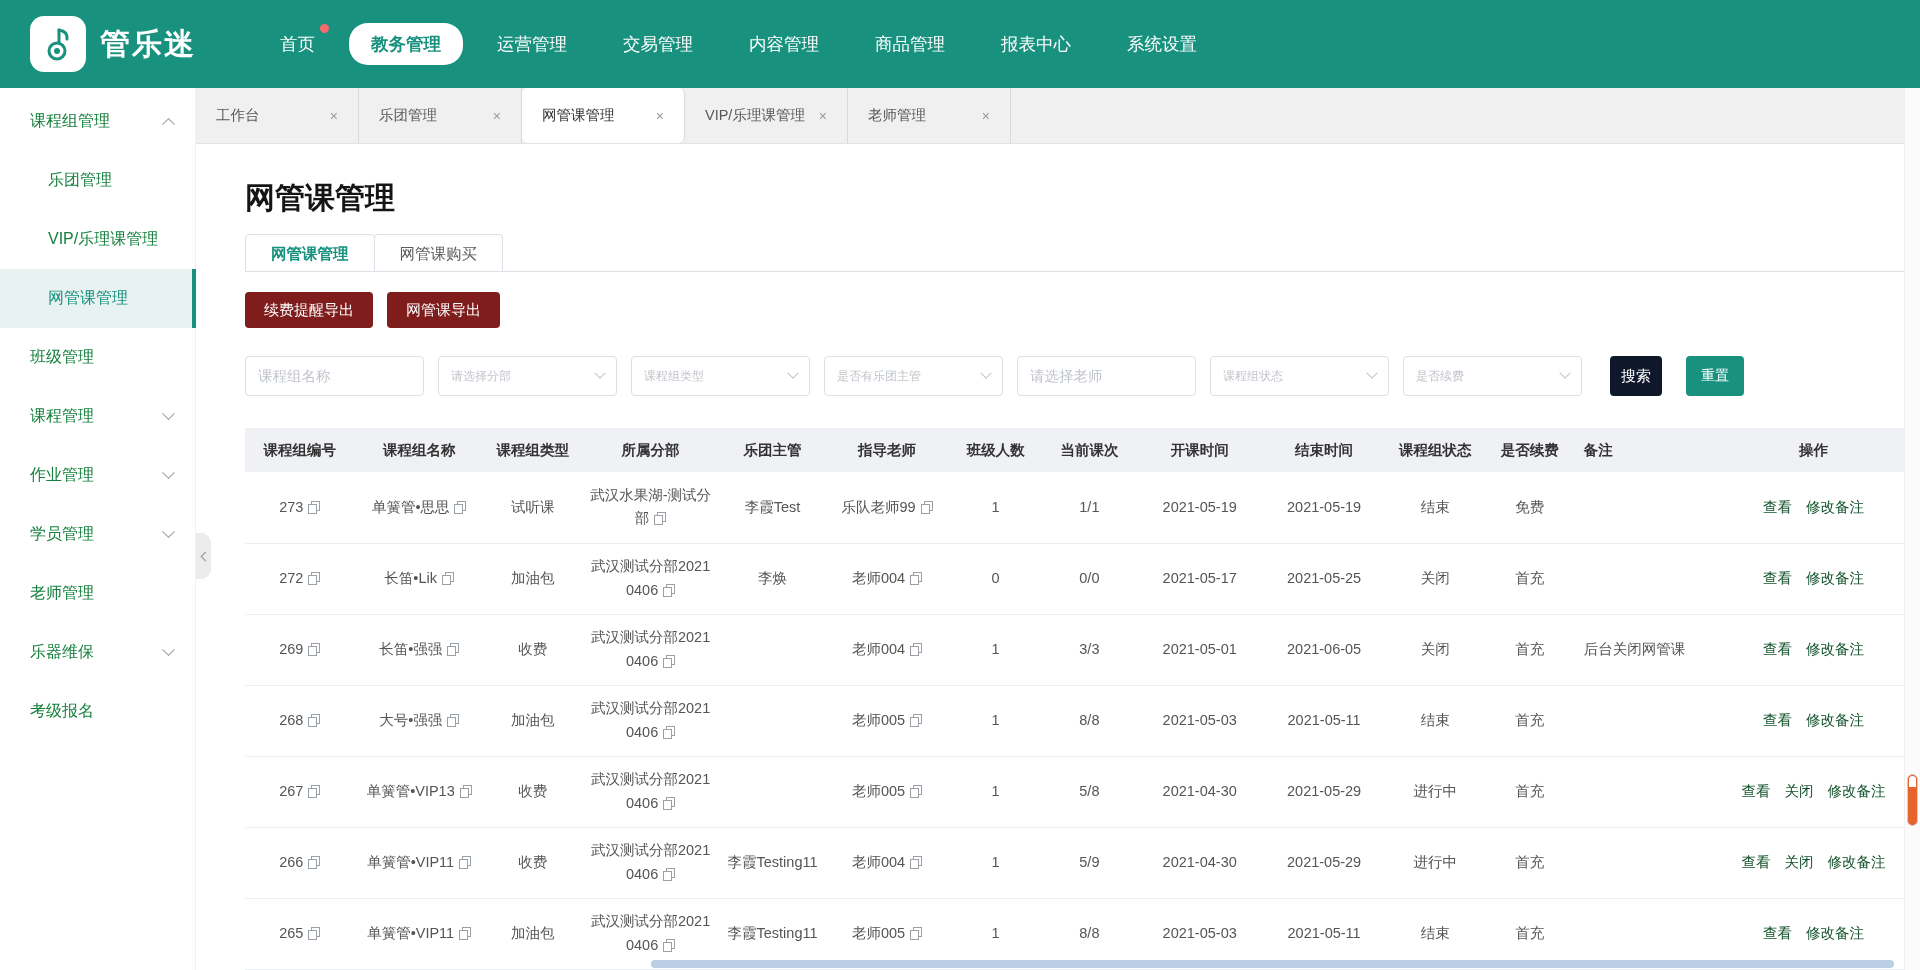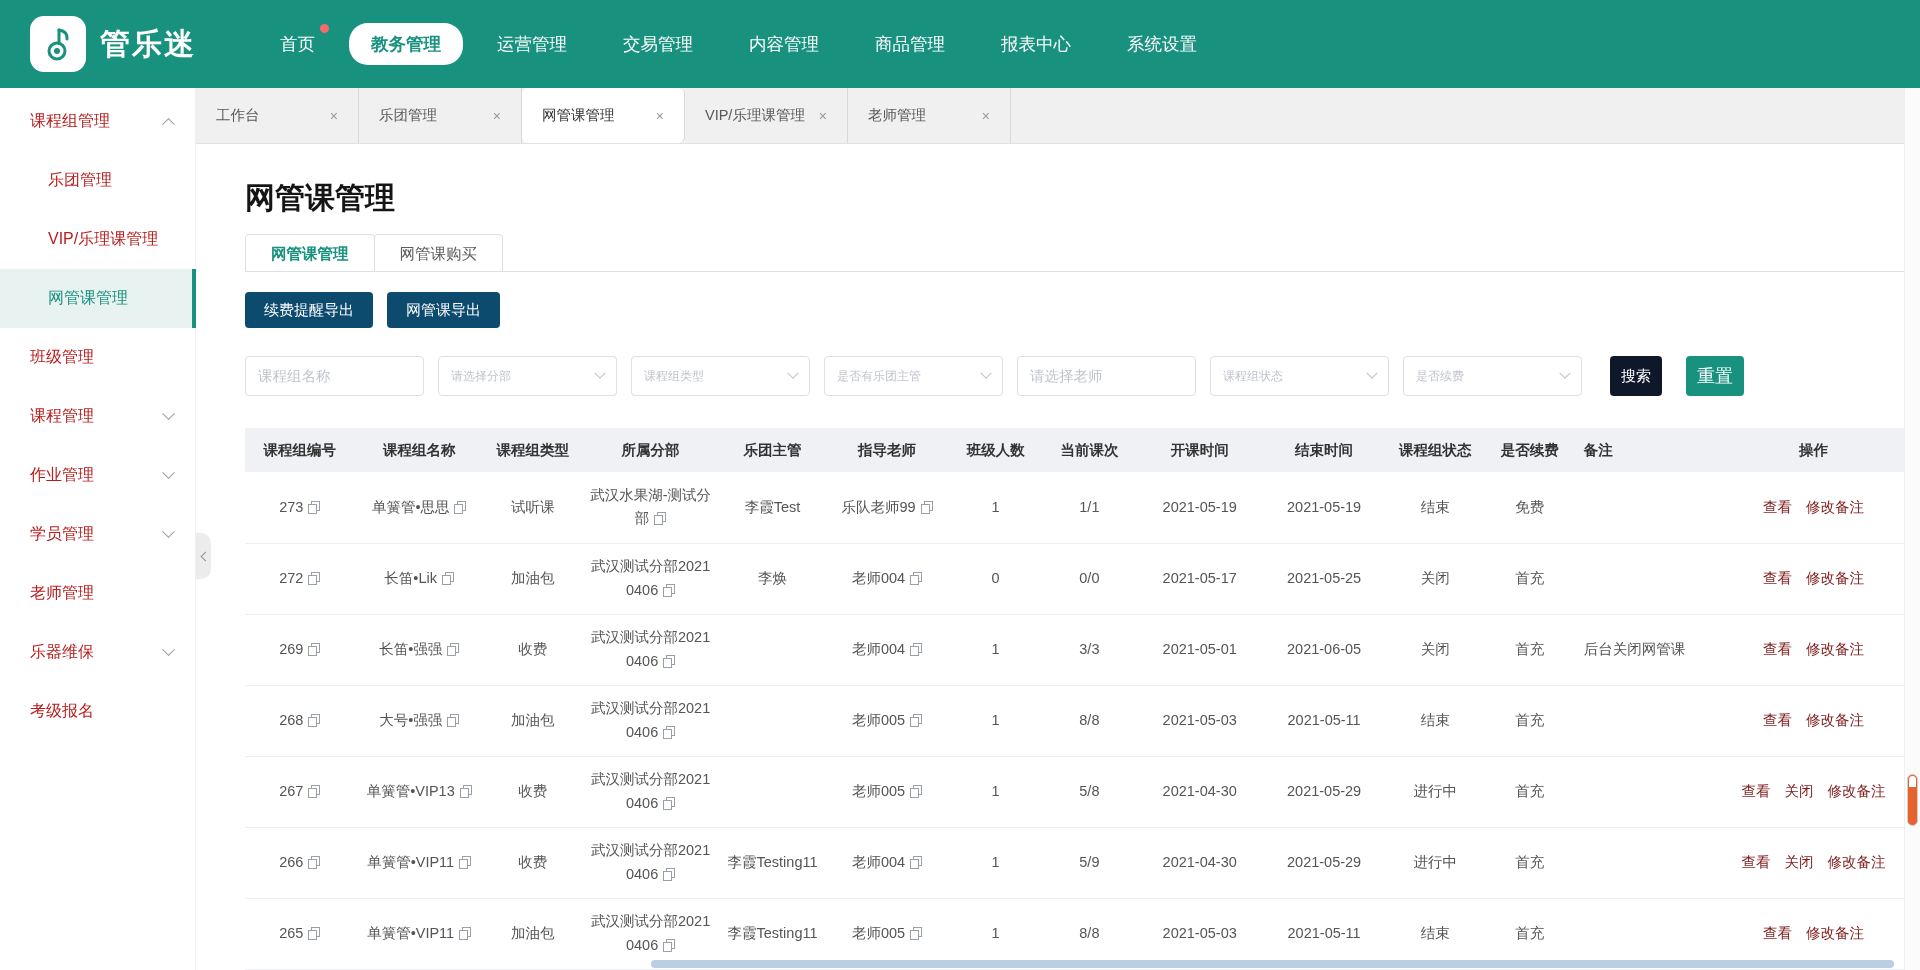"课程组管理" .side-item { color: #b91c1c -> #15803d }
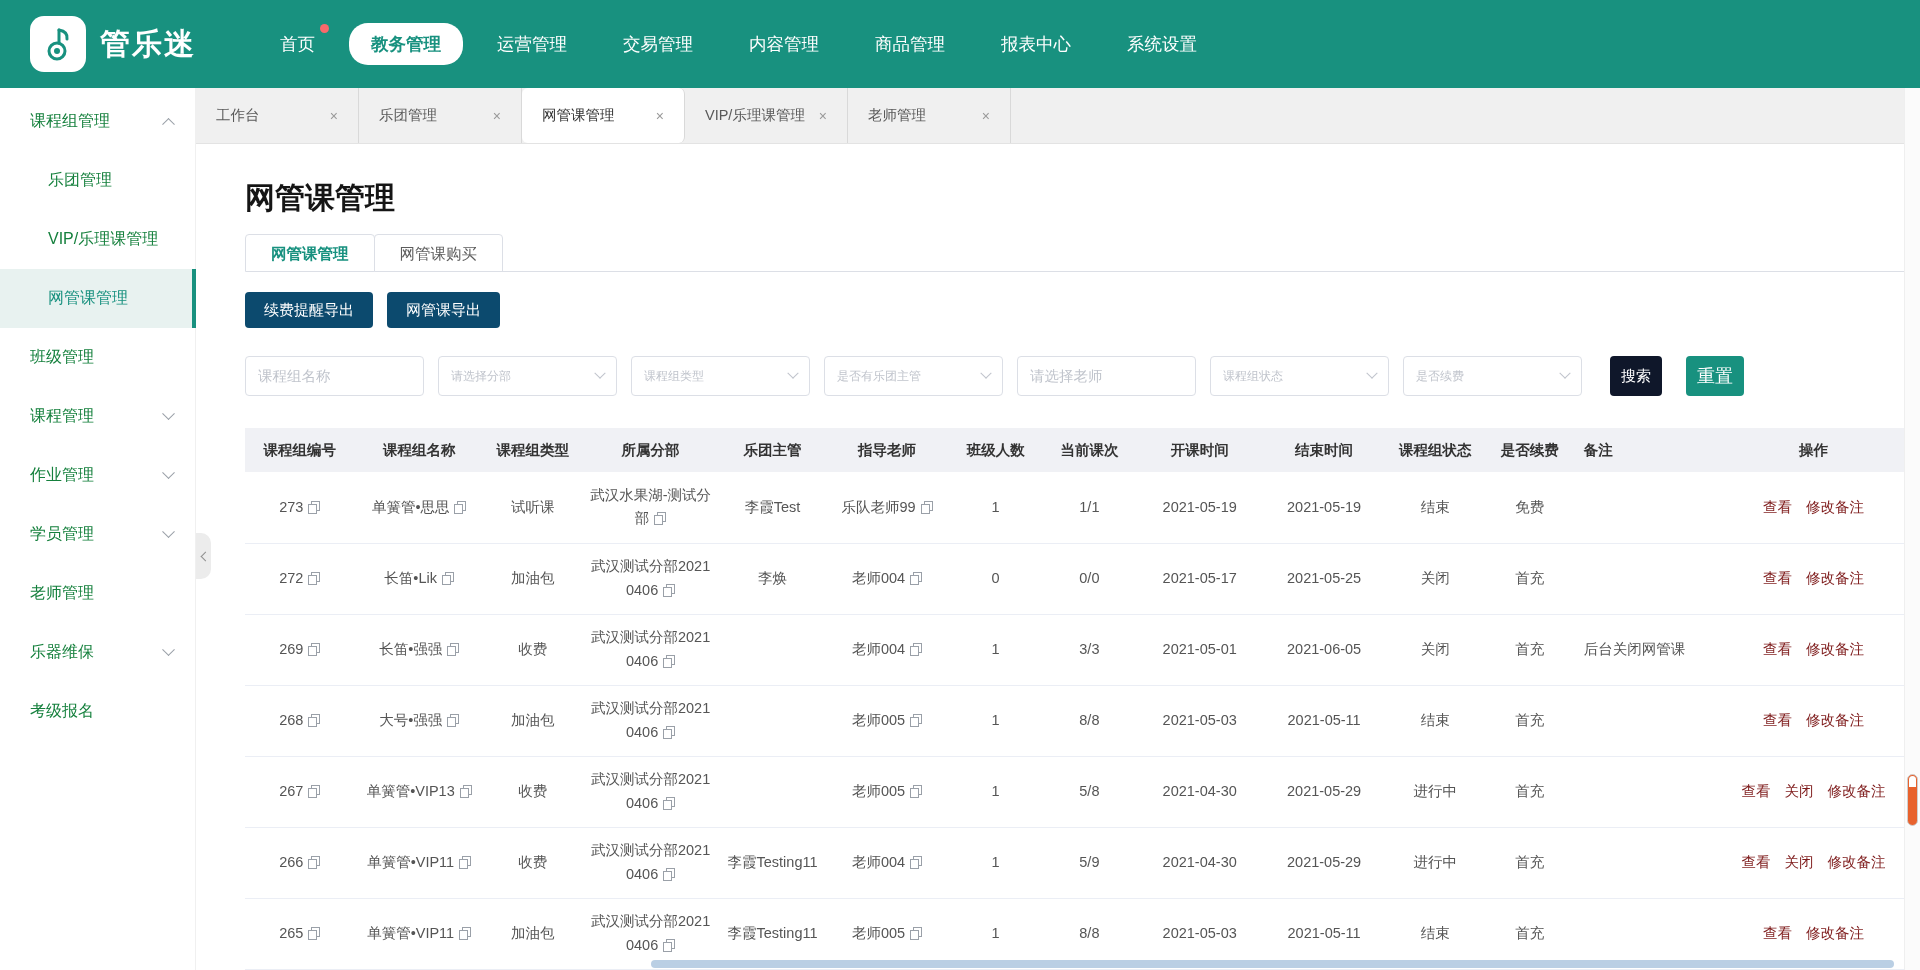"续费提醒导出" .btn-teal { background: #0c4a6e -> #7f1d1d }
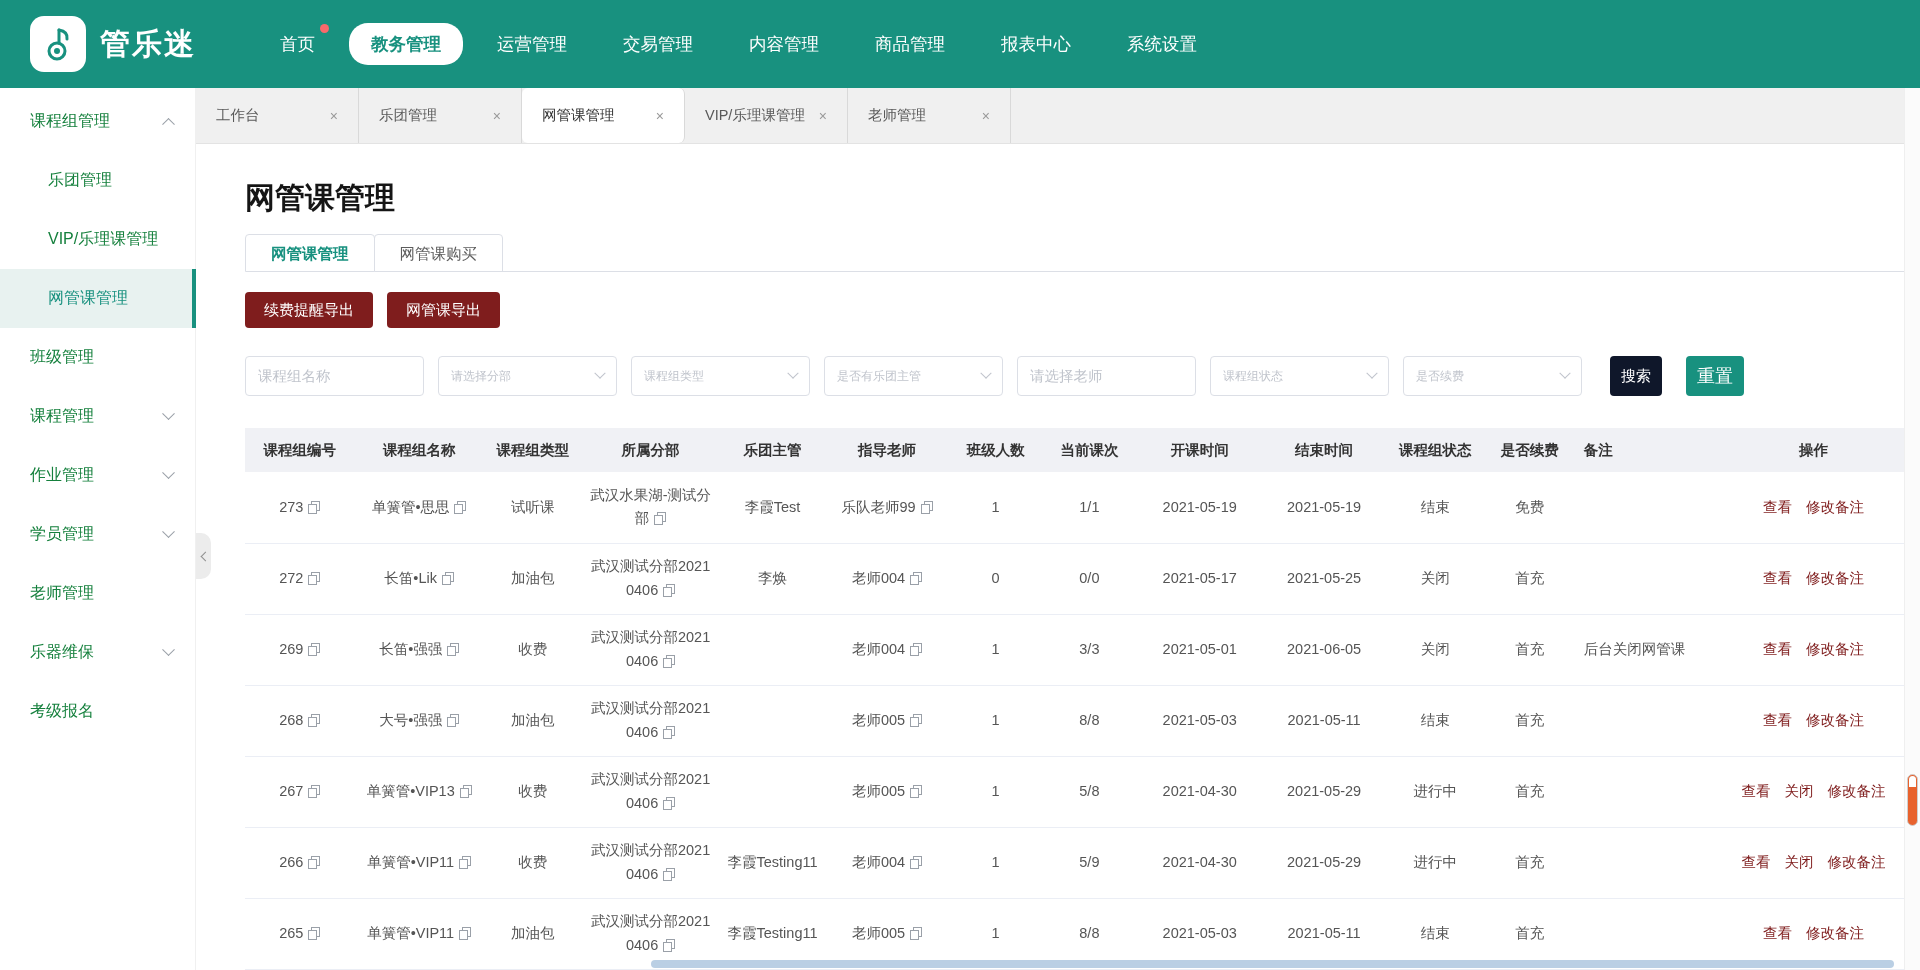"重置" .btn-reset { font-size: 18px -> 14px }
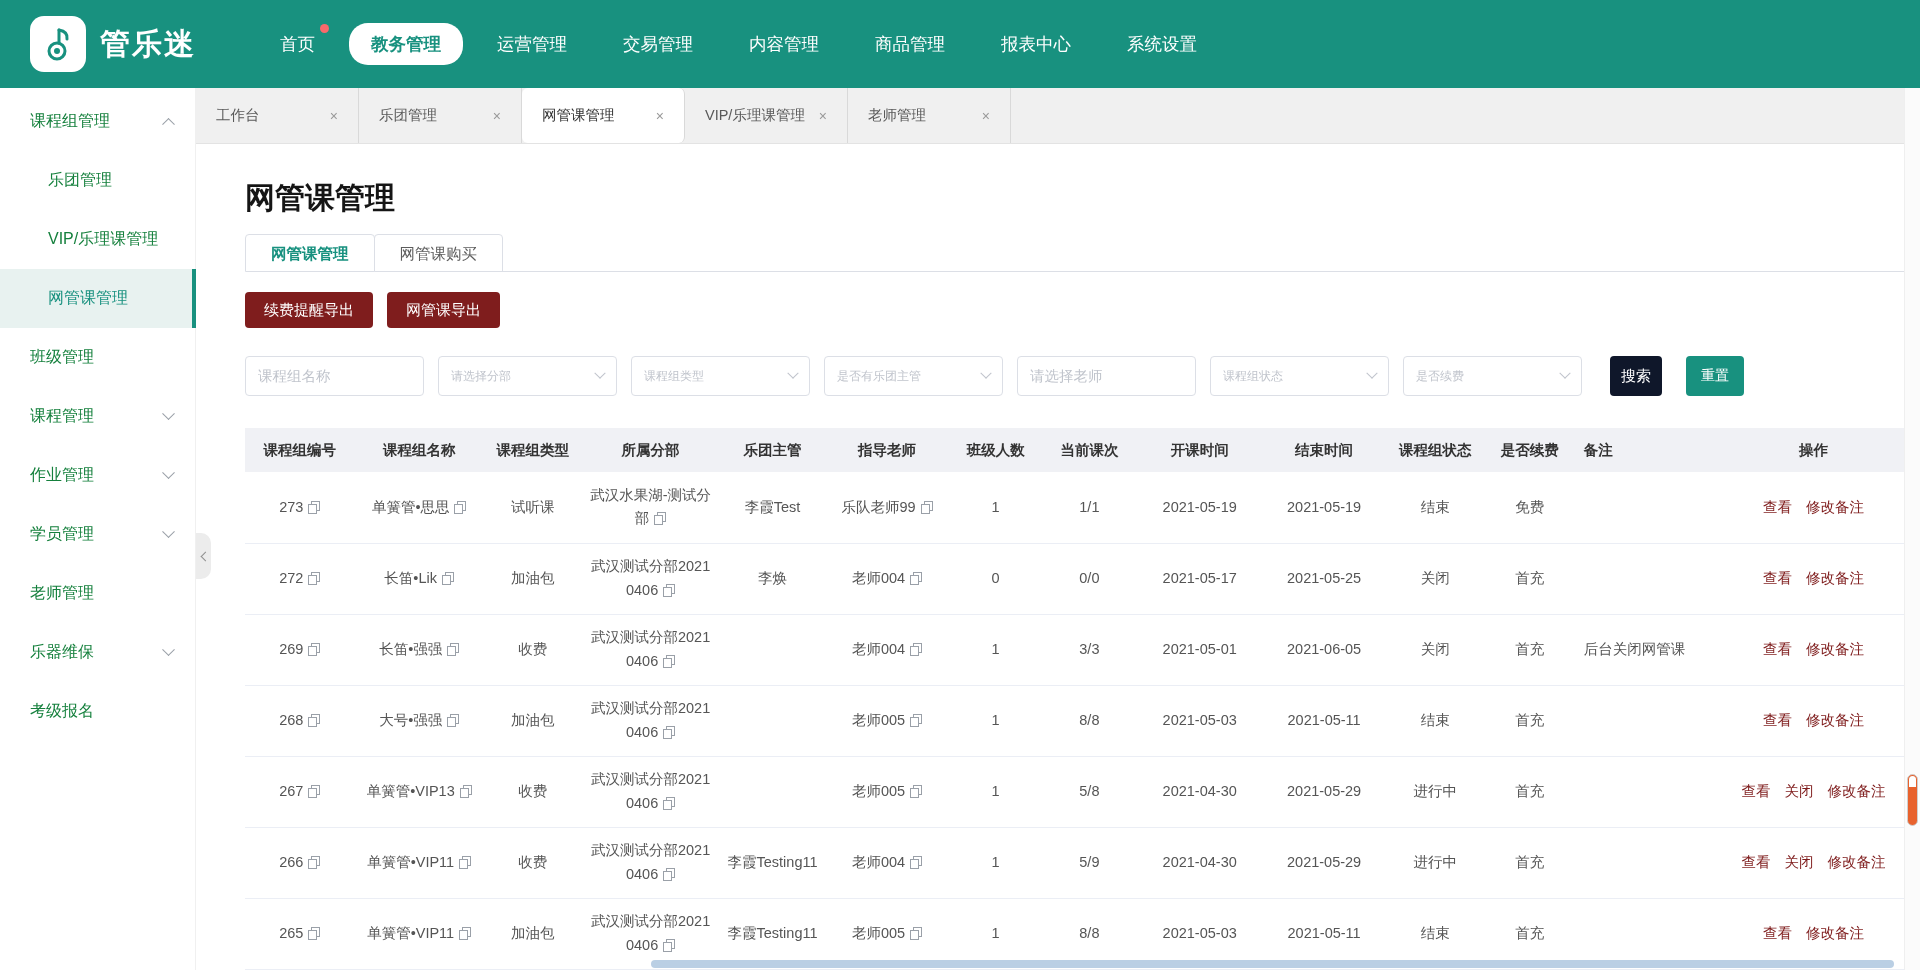"查看" .a-link { color: #7f1d1d -> #14532d }
